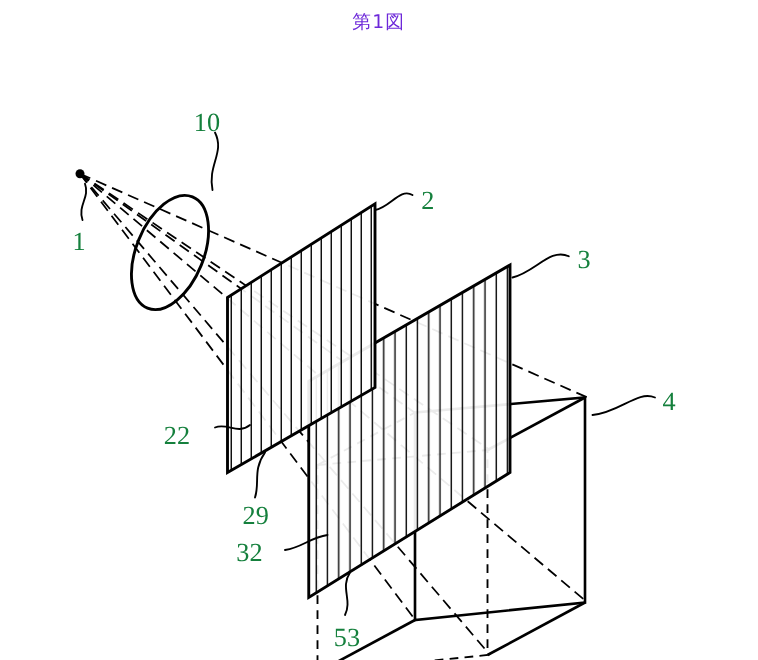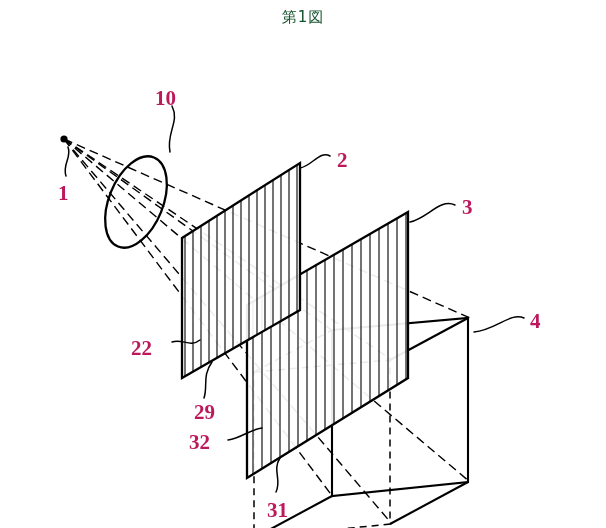"第1図" #figure-title { color: #14532d -> #6d28d9 }
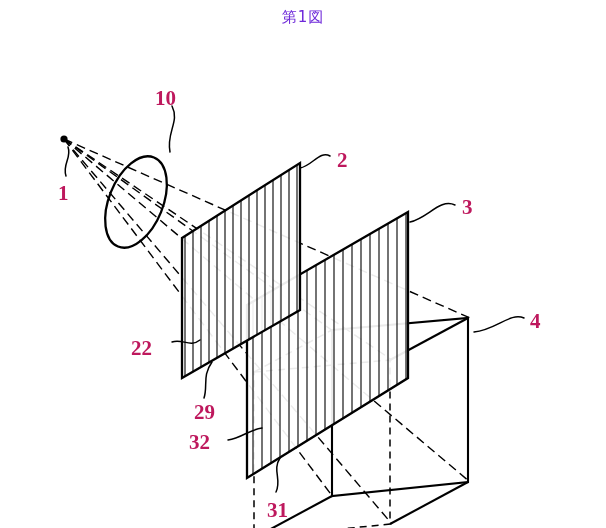"10" .ref-label { color: #be185d -> #15803d; font-weight: bold -> normal }
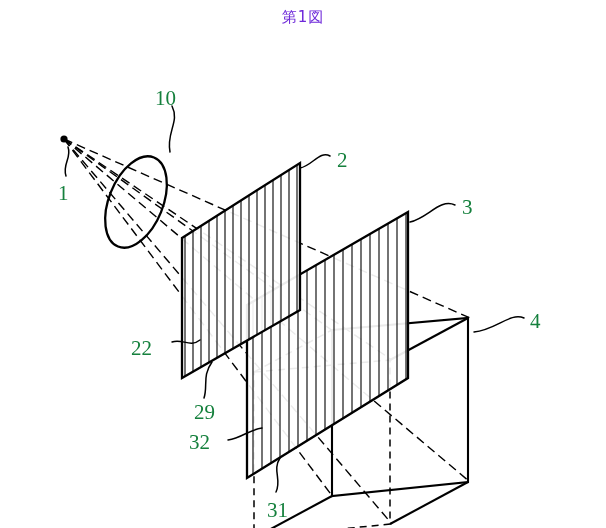"31" div.ref-label { text: 31 -> 53 }
